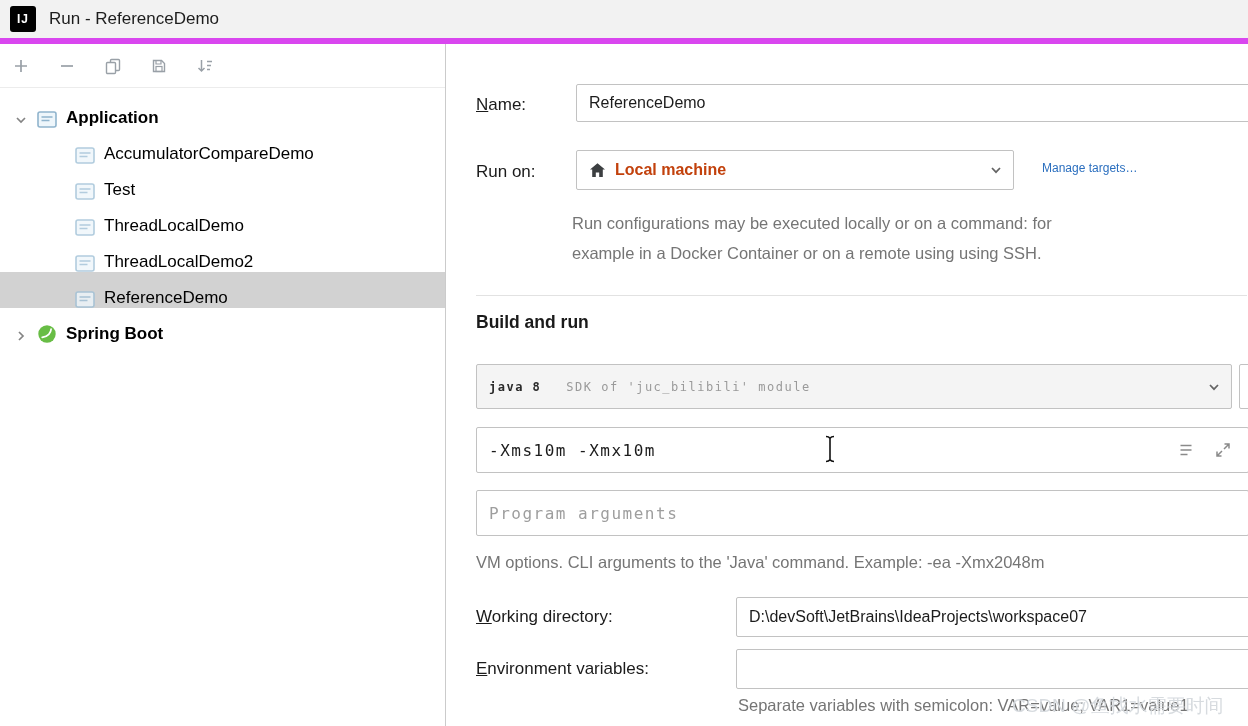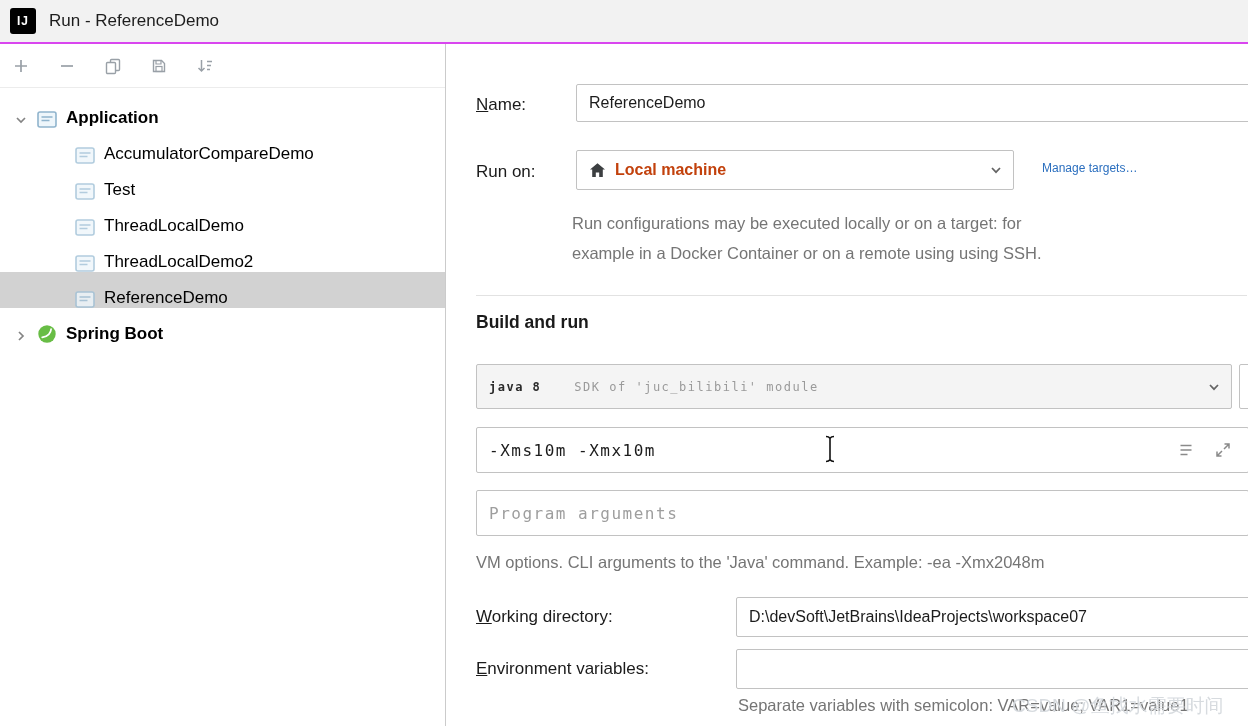"IJ" .titlebar { border-bottom: 2px solid #d946ef -> 6px solid #d946ef }
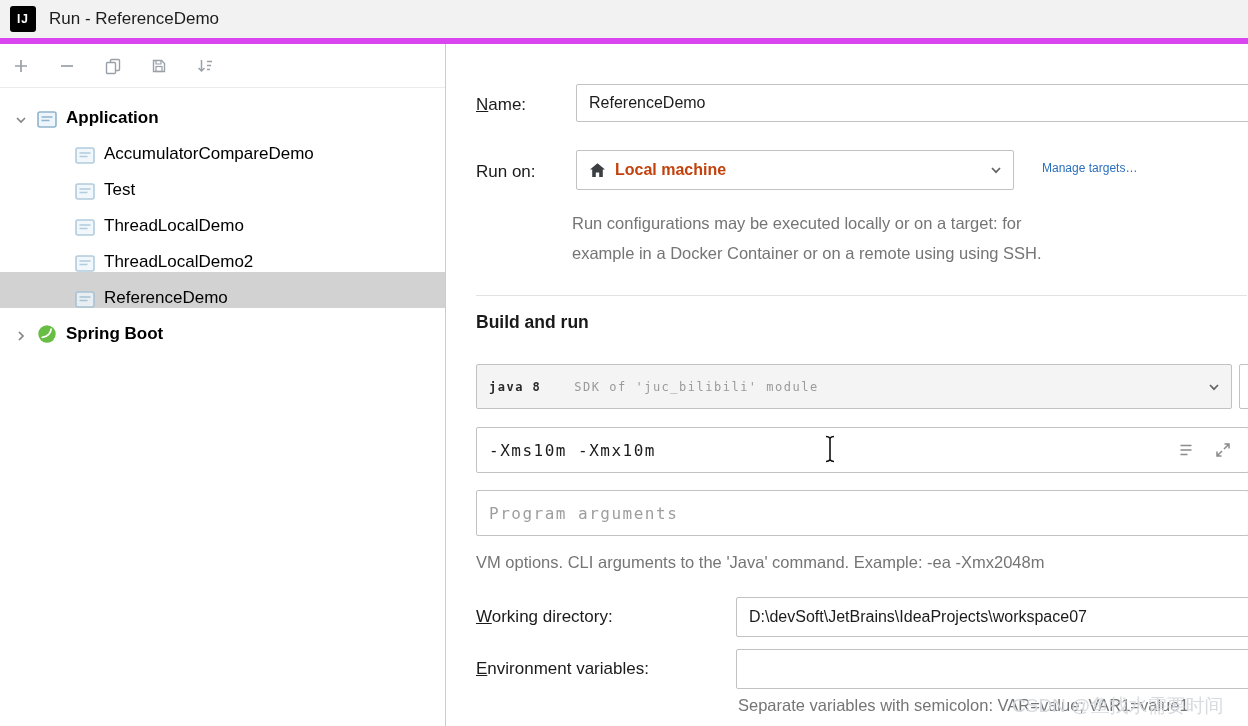"Run configurations may be executed" div.help { text: target -> command }
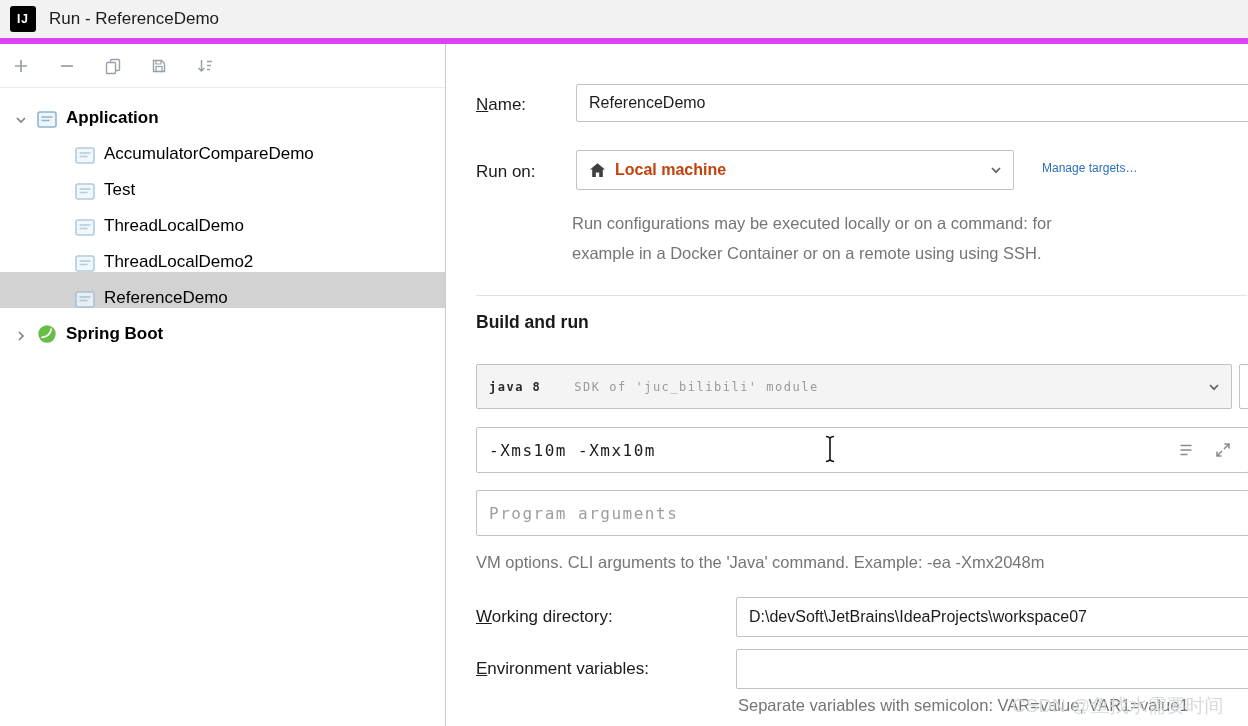"SDK of 'juc_bilibili' module" .sdk .sdk-secondary { margin-left: 24px -> 16px }
